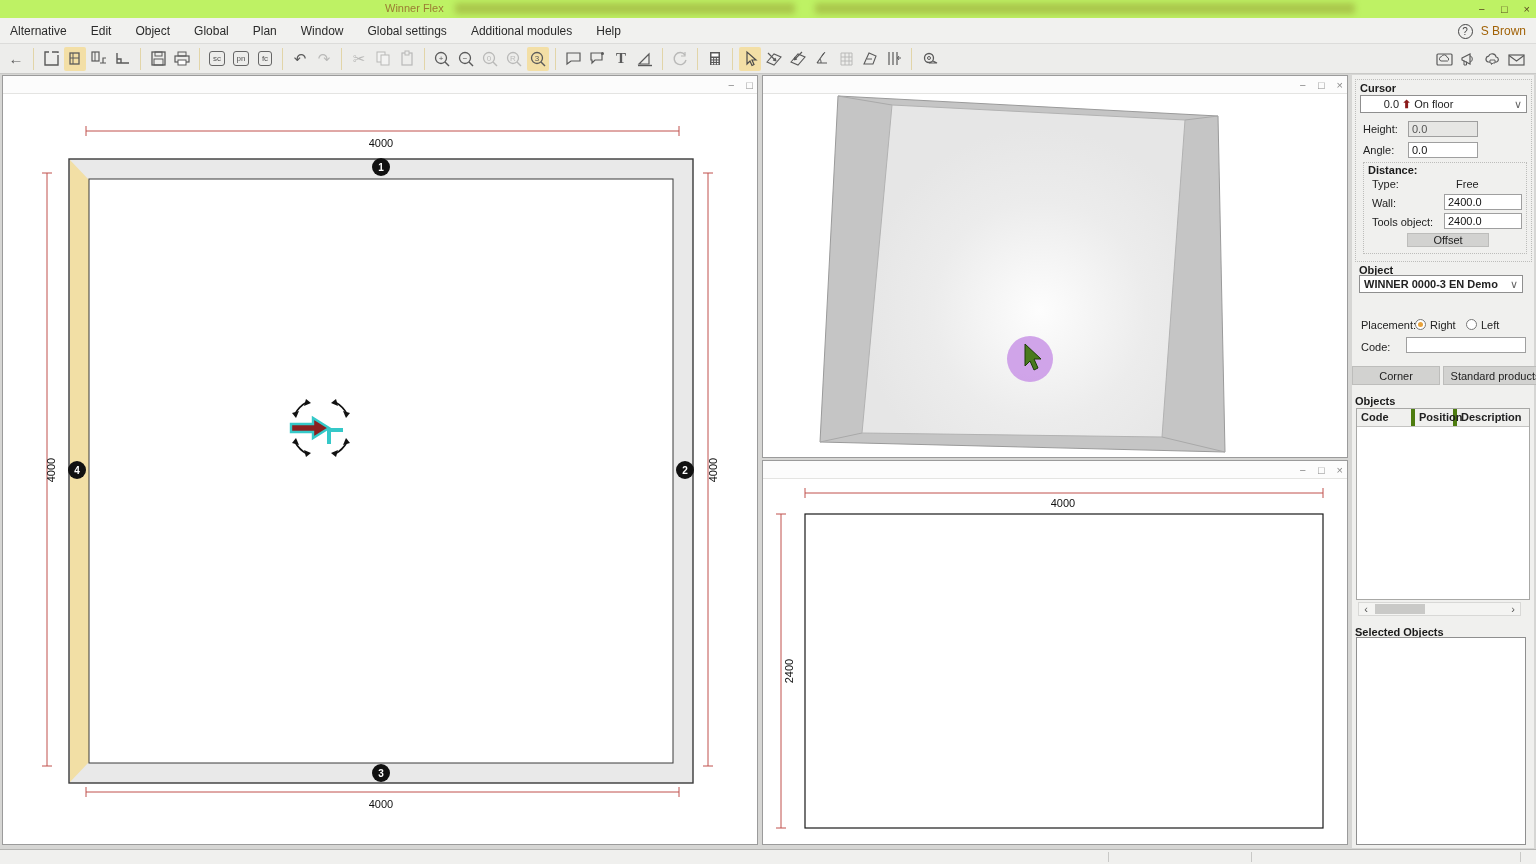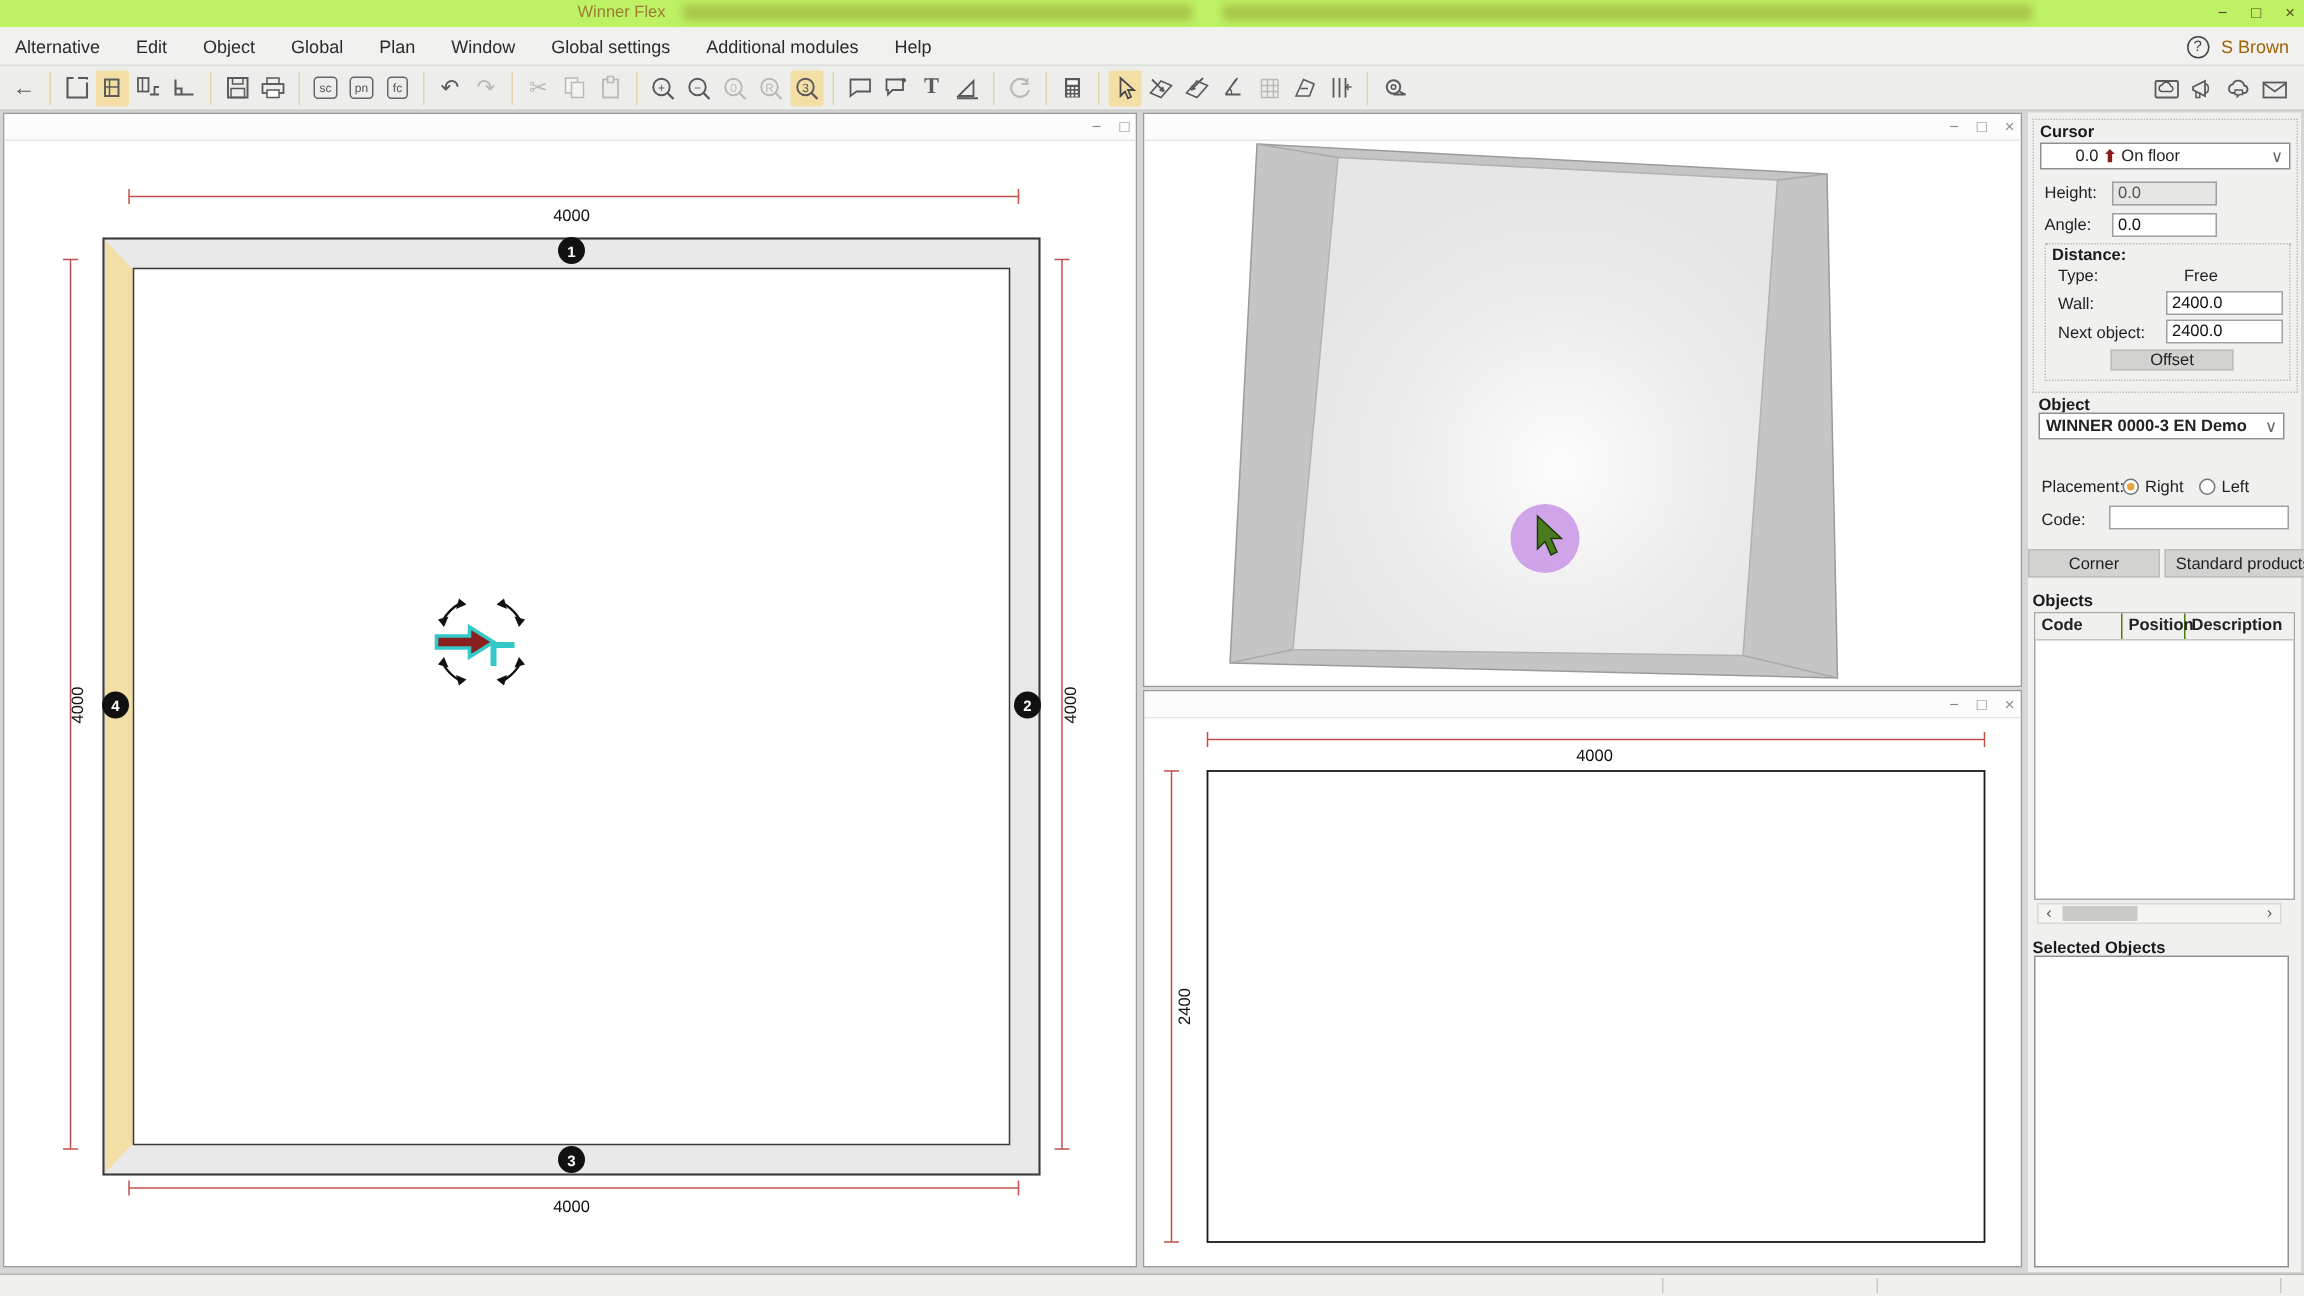"Next object:" span.lbl { text: Next -> Tools }
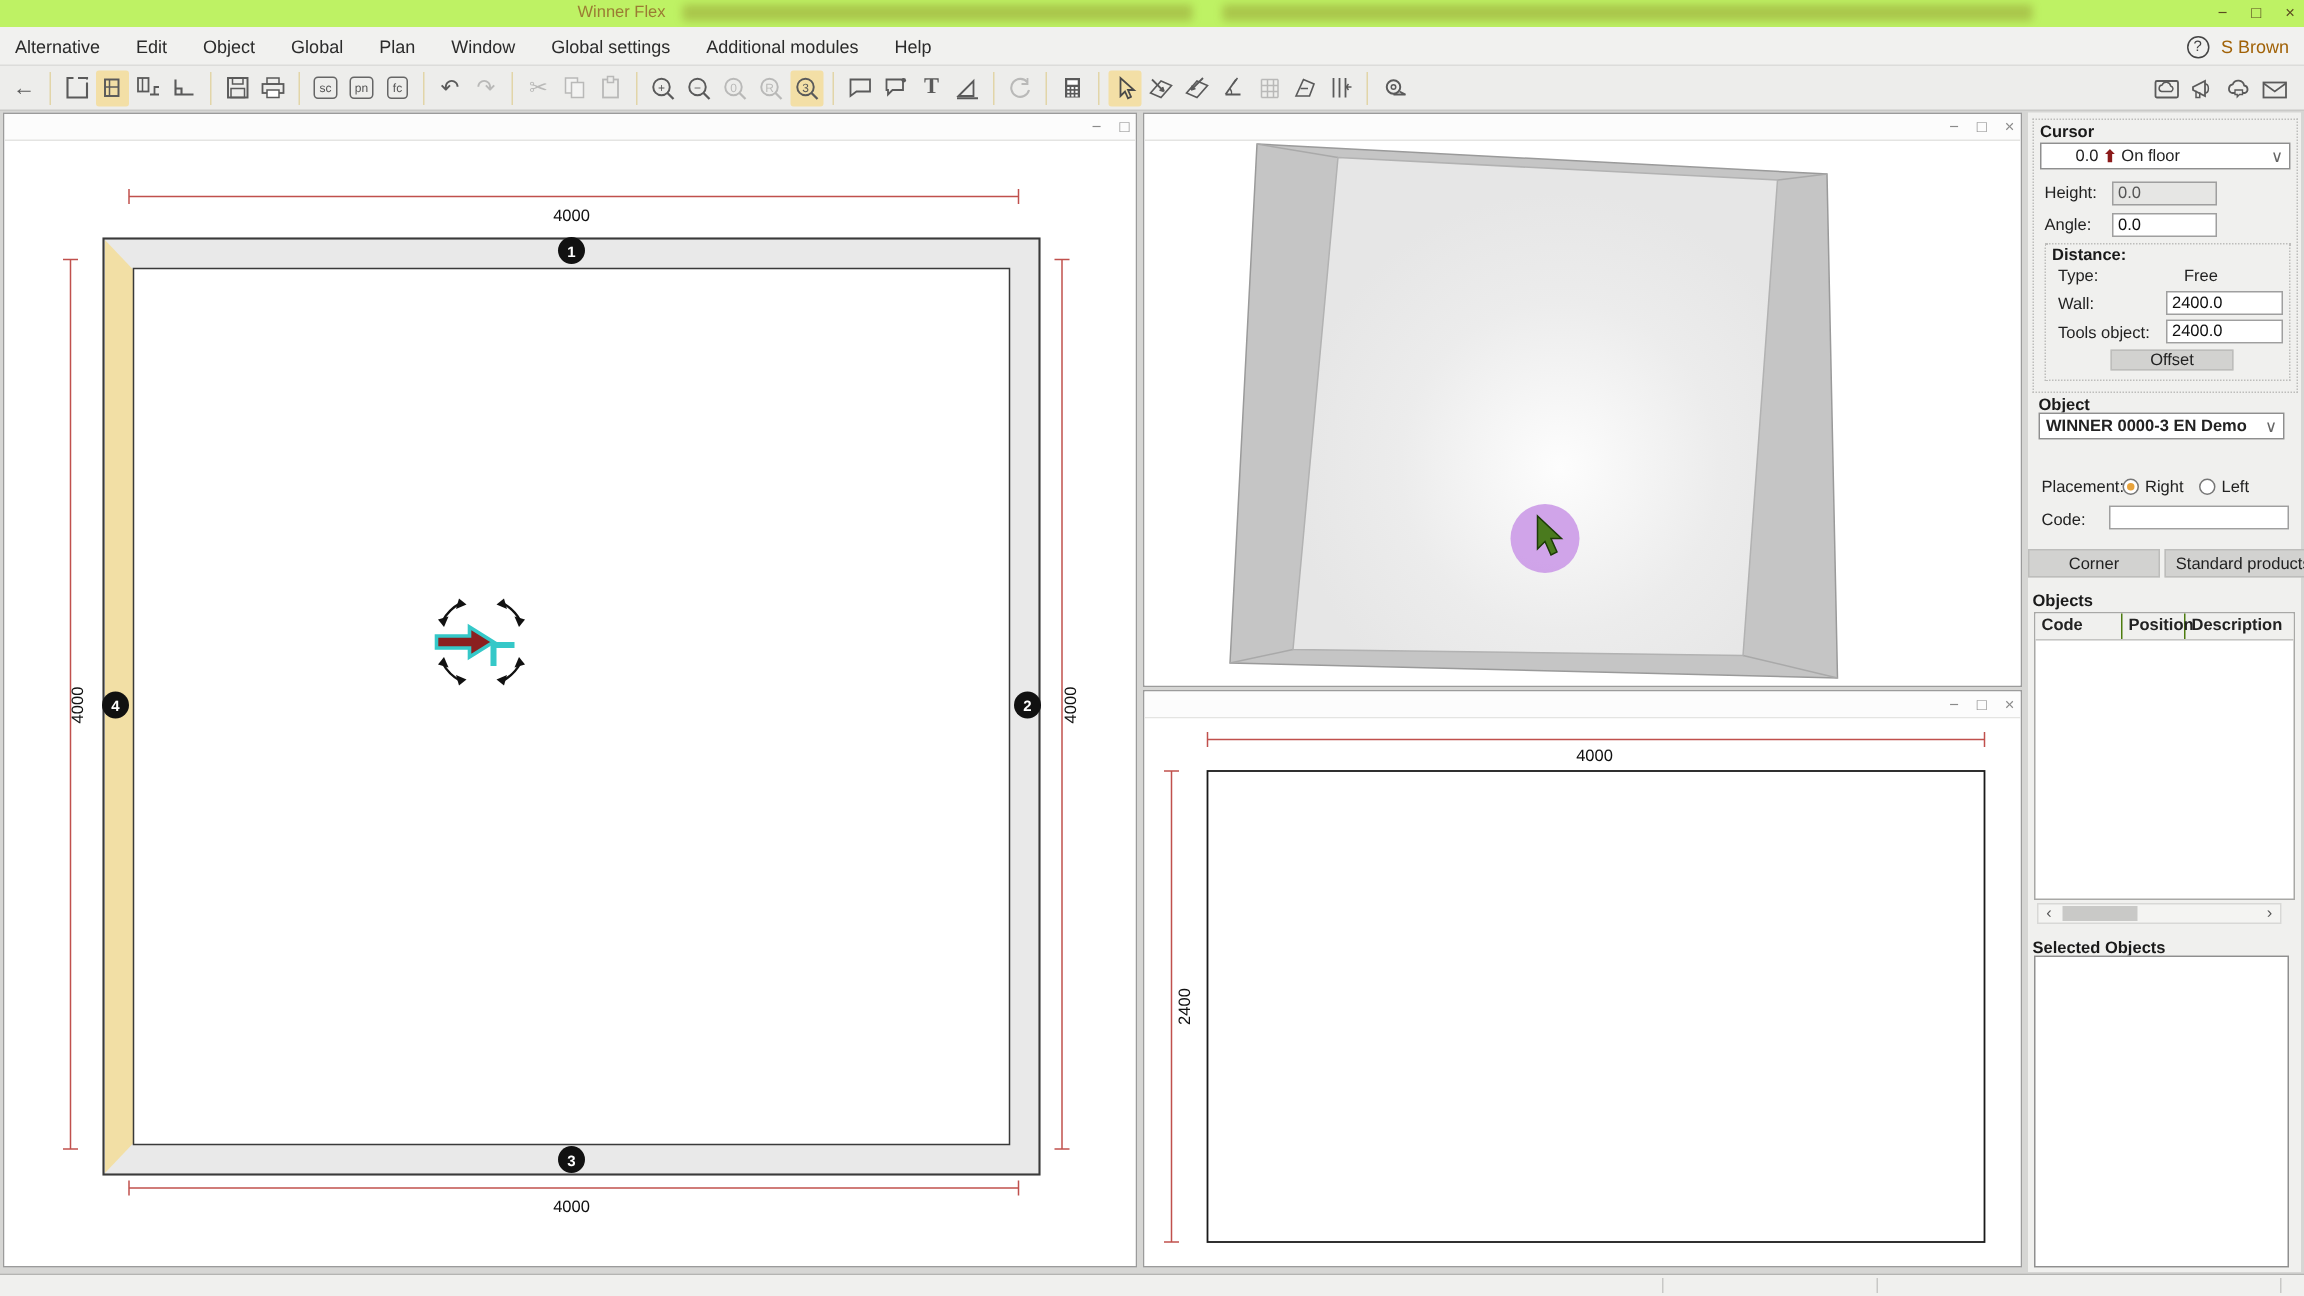"Code" .obj-head div { border-right: 1px solid #4d7c0f -> 4px solid #4d7c0f }
